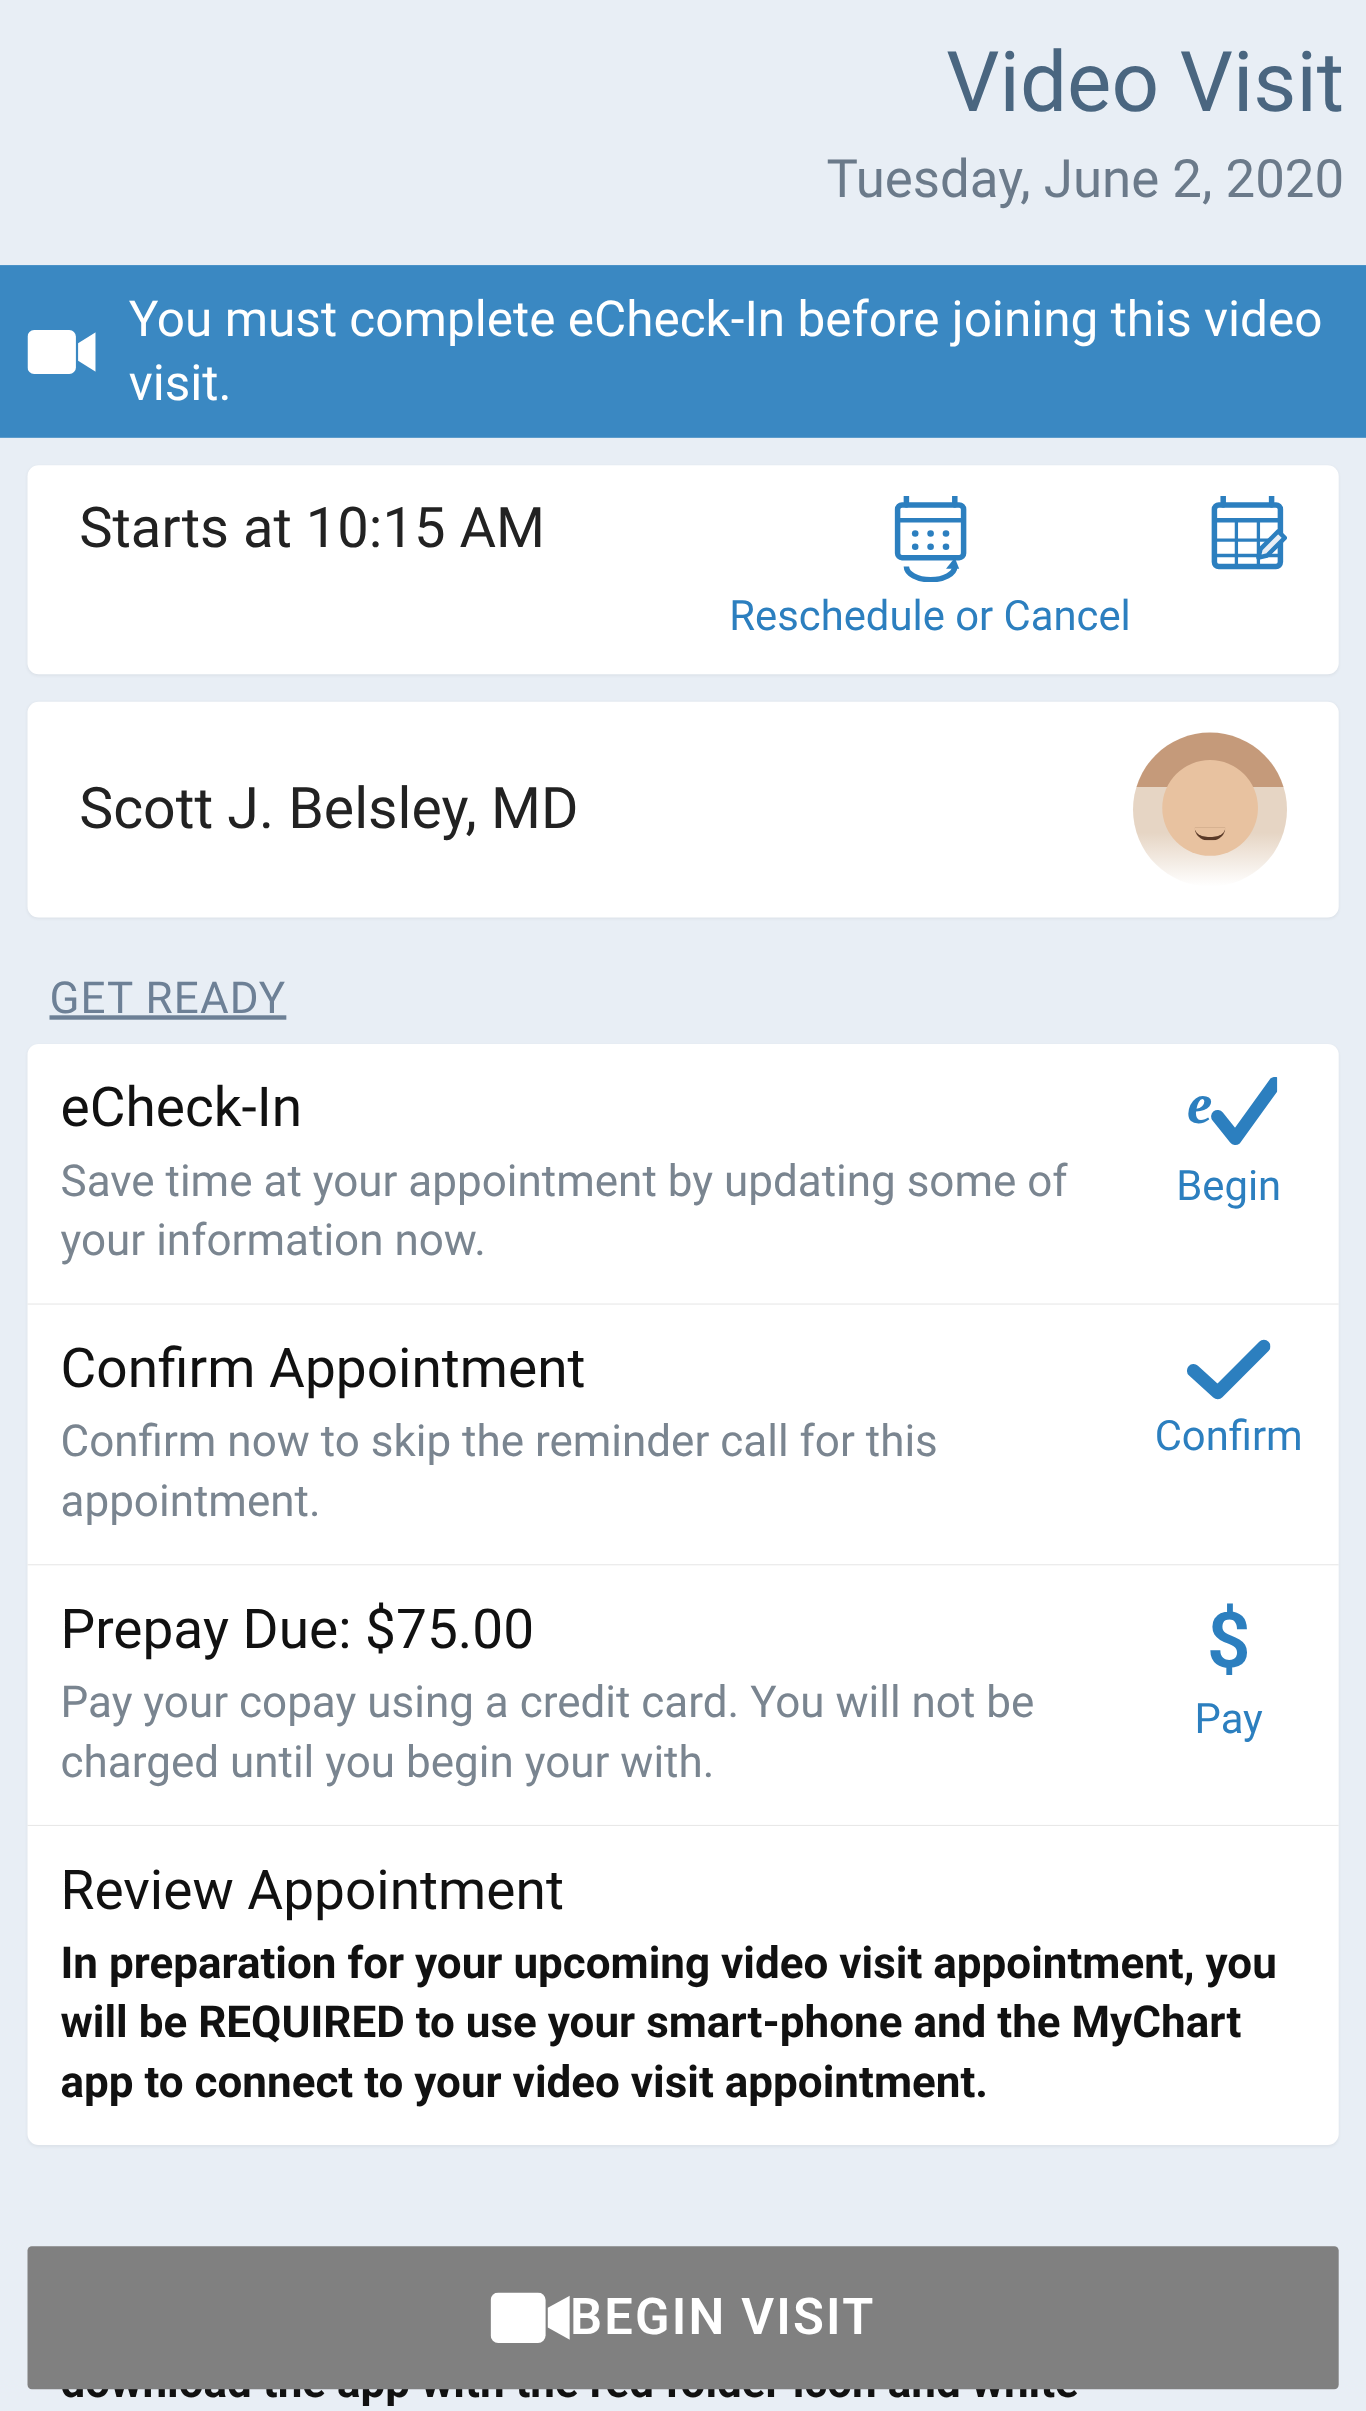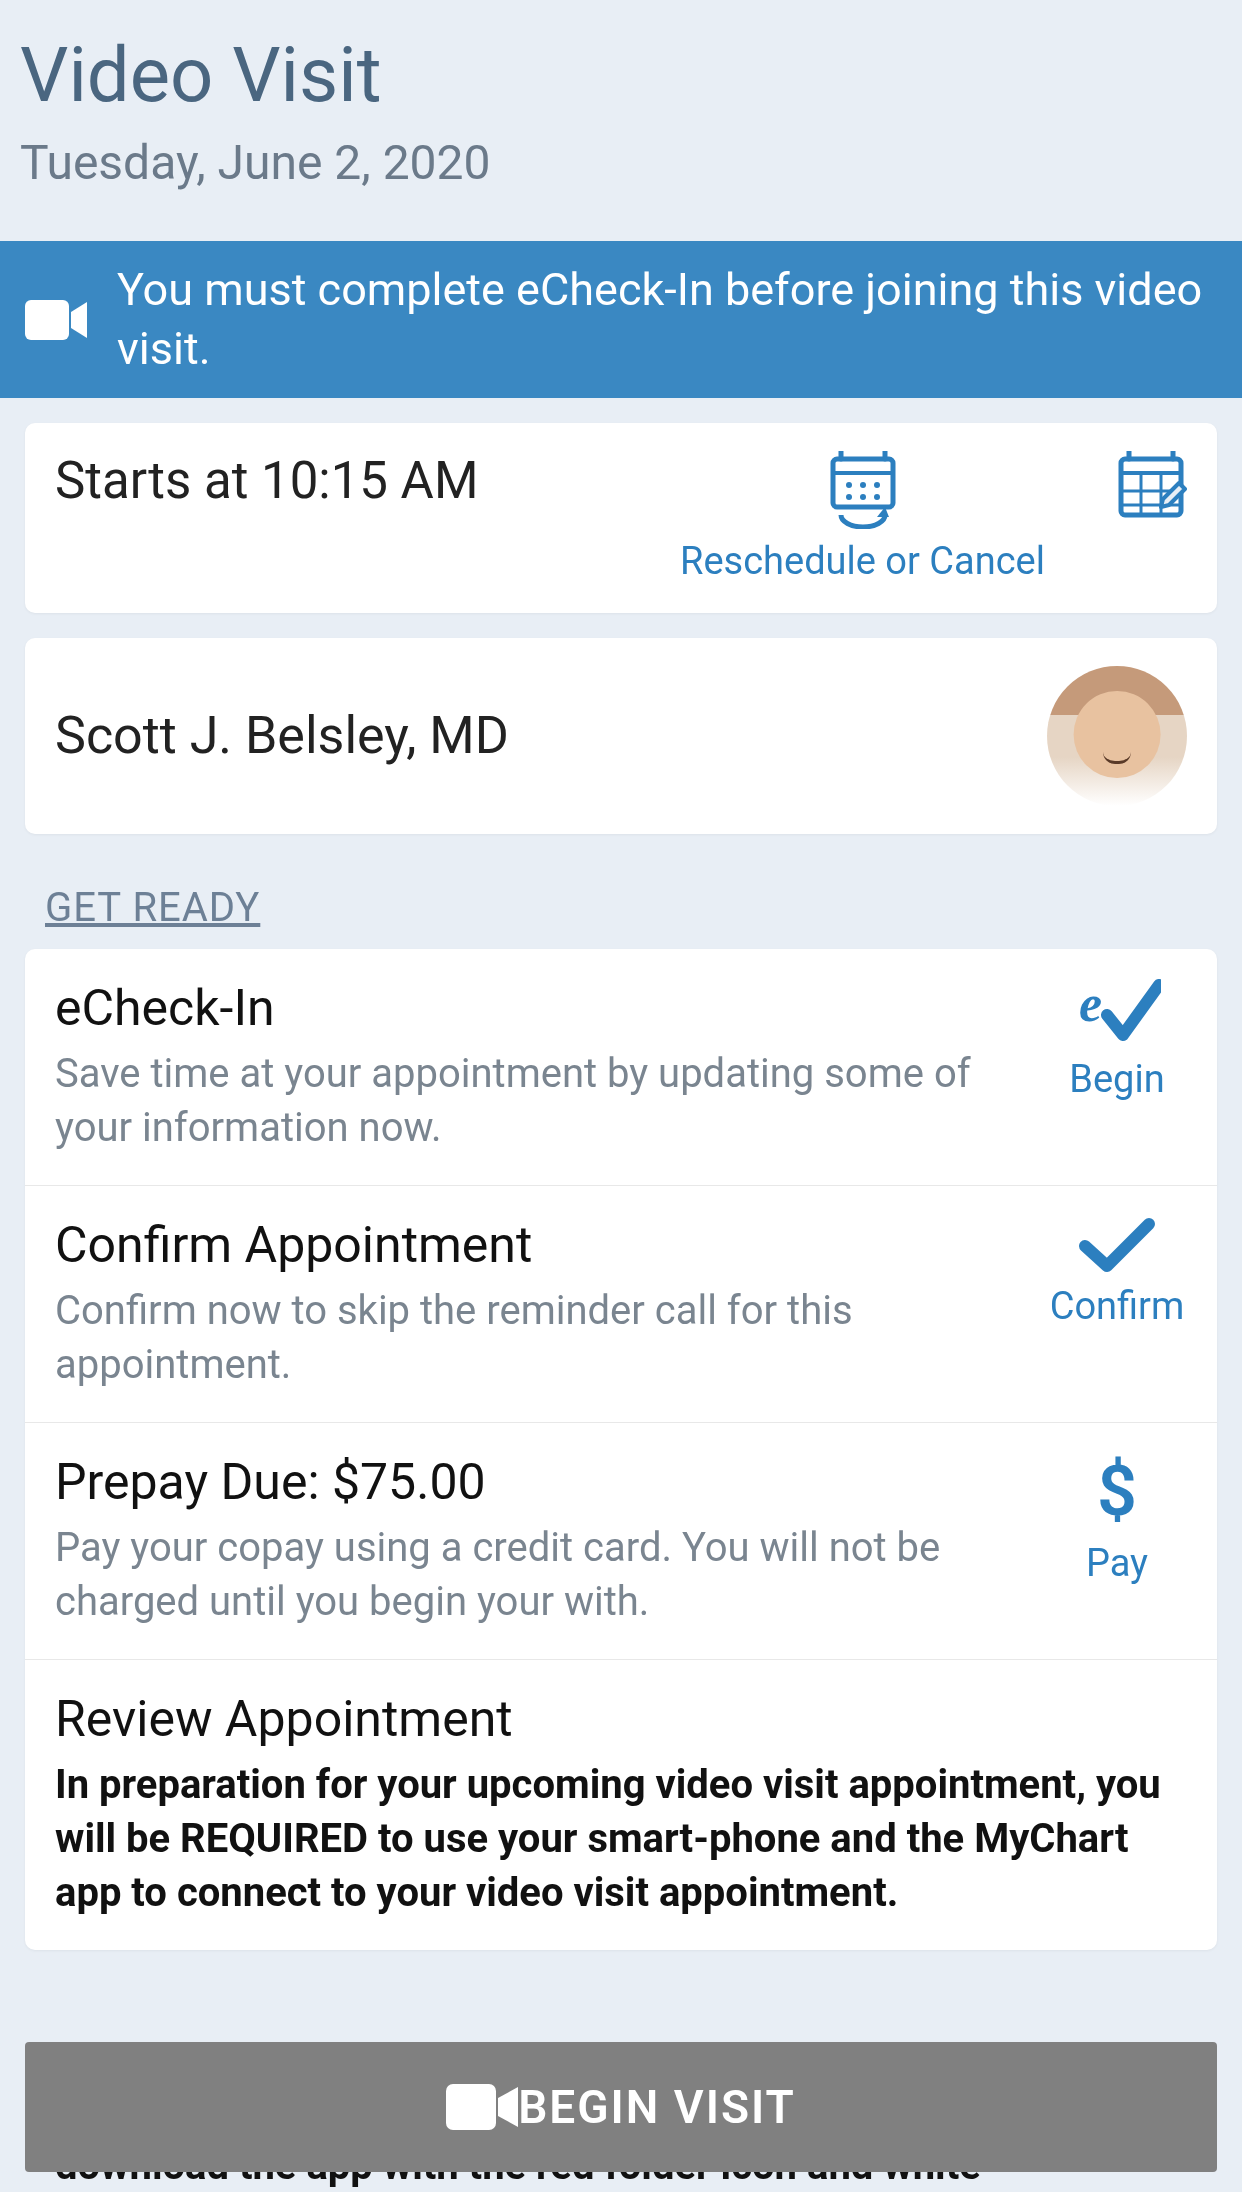"Video Visit" .header { text-align: left -> right }
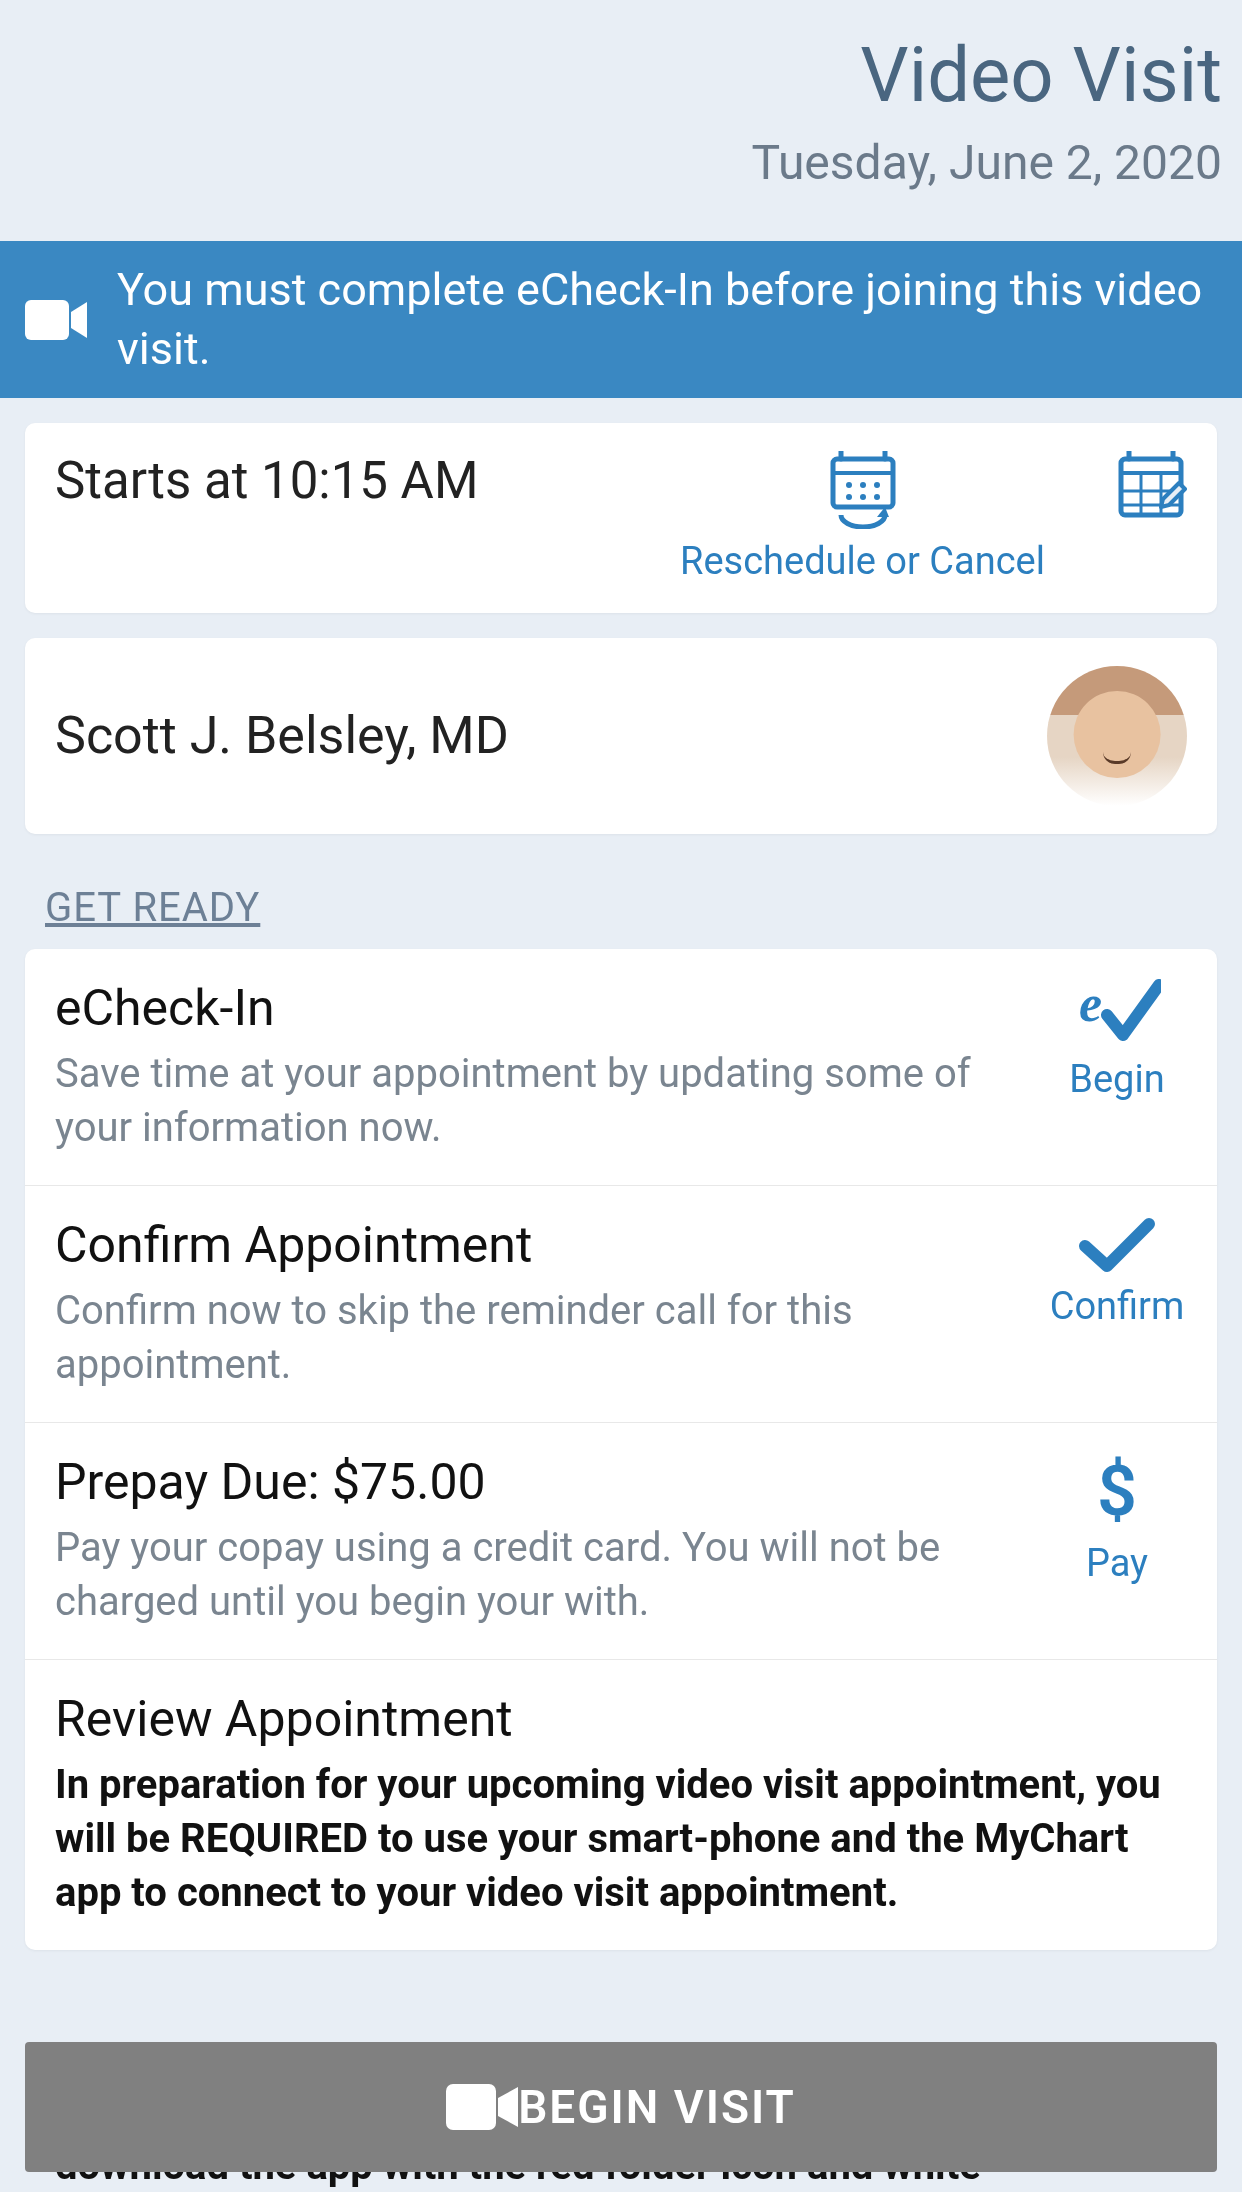"Starts at 10:15 AM" .card { padding: 28px 30px -> 28px 47px }
